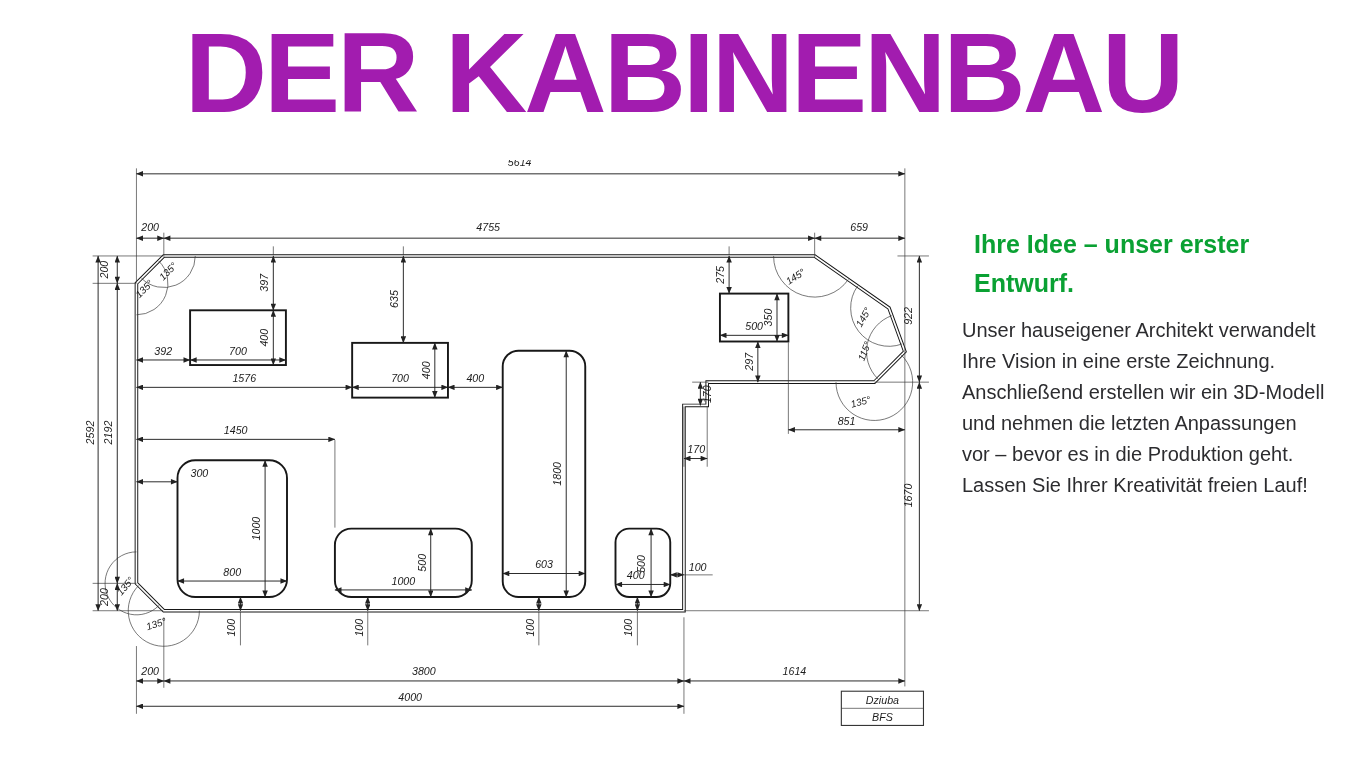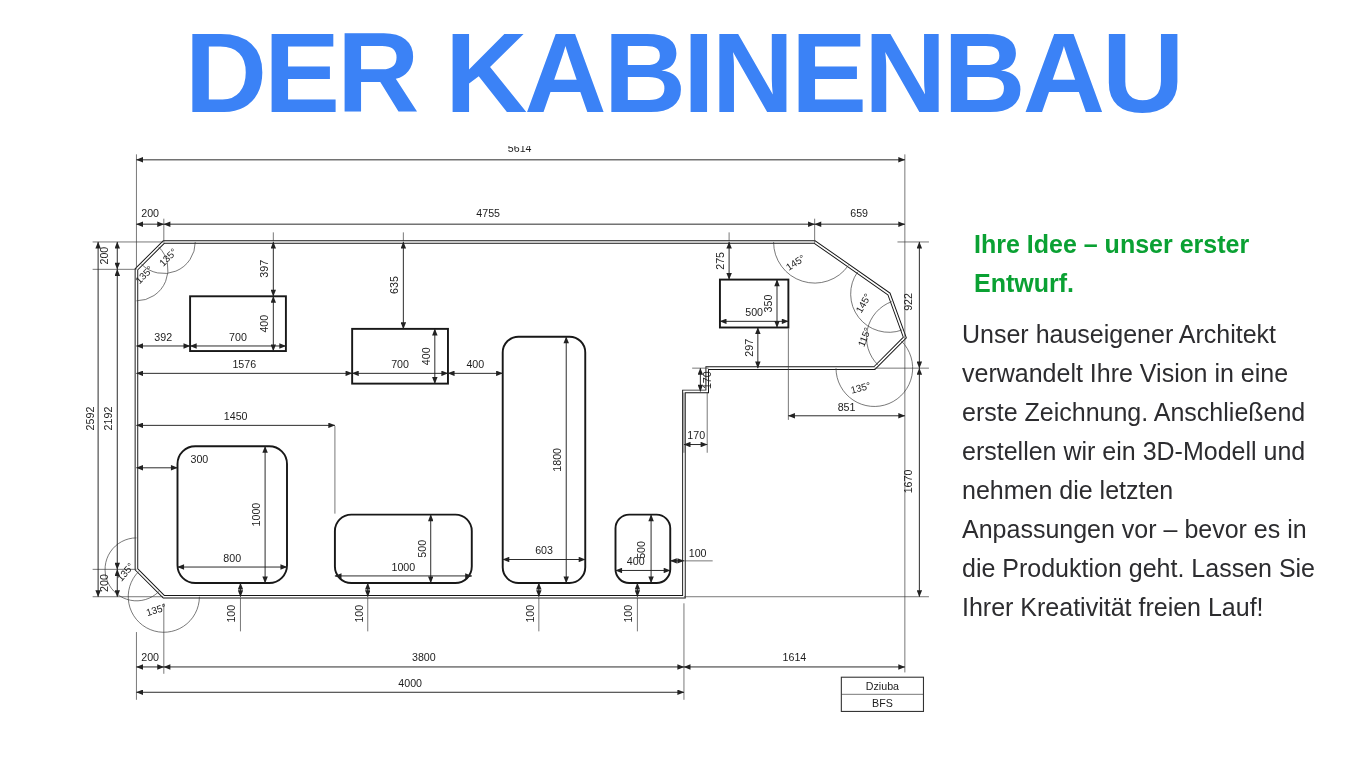"DER KABINENBAU" .main-title { color: #3b82f6 -> #a21caf }
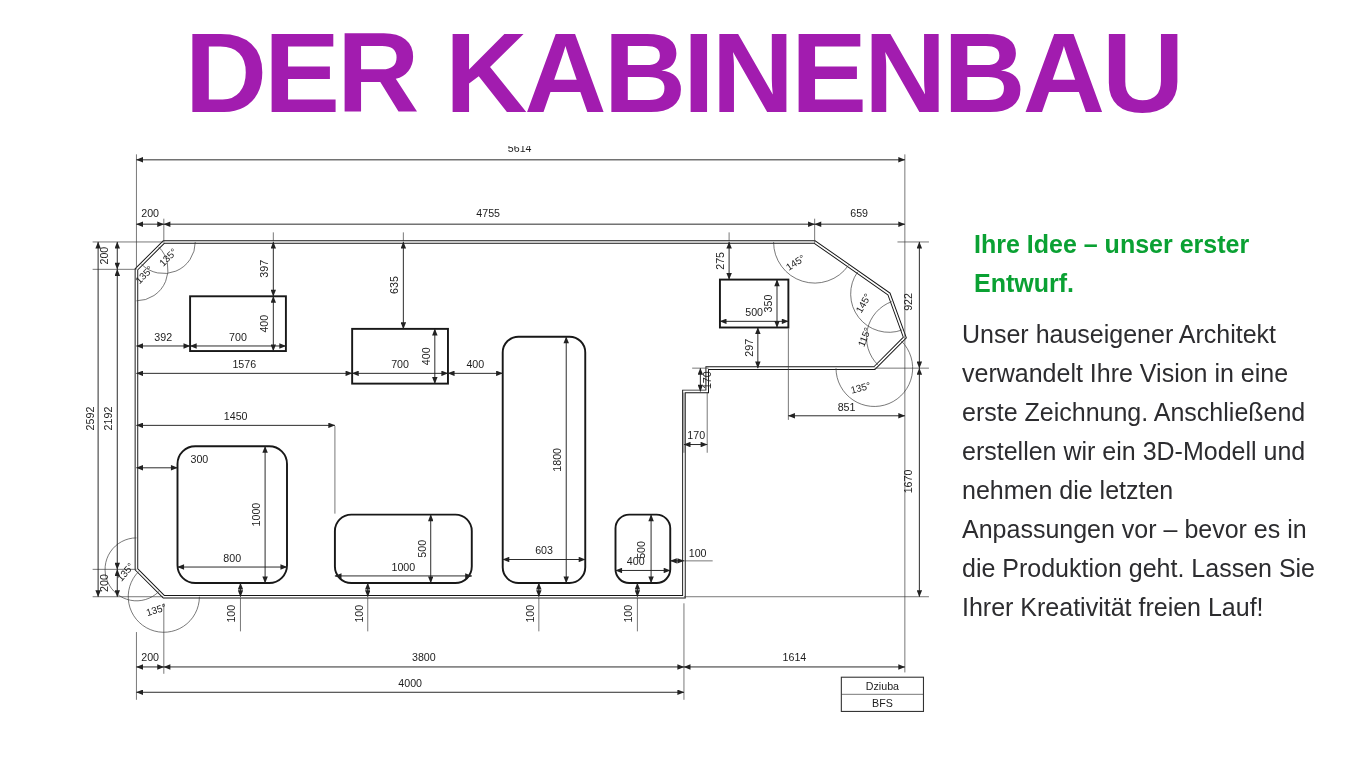"5614" .drawing-wrap { font-style: none -> italic; top: 146px -> 160px }
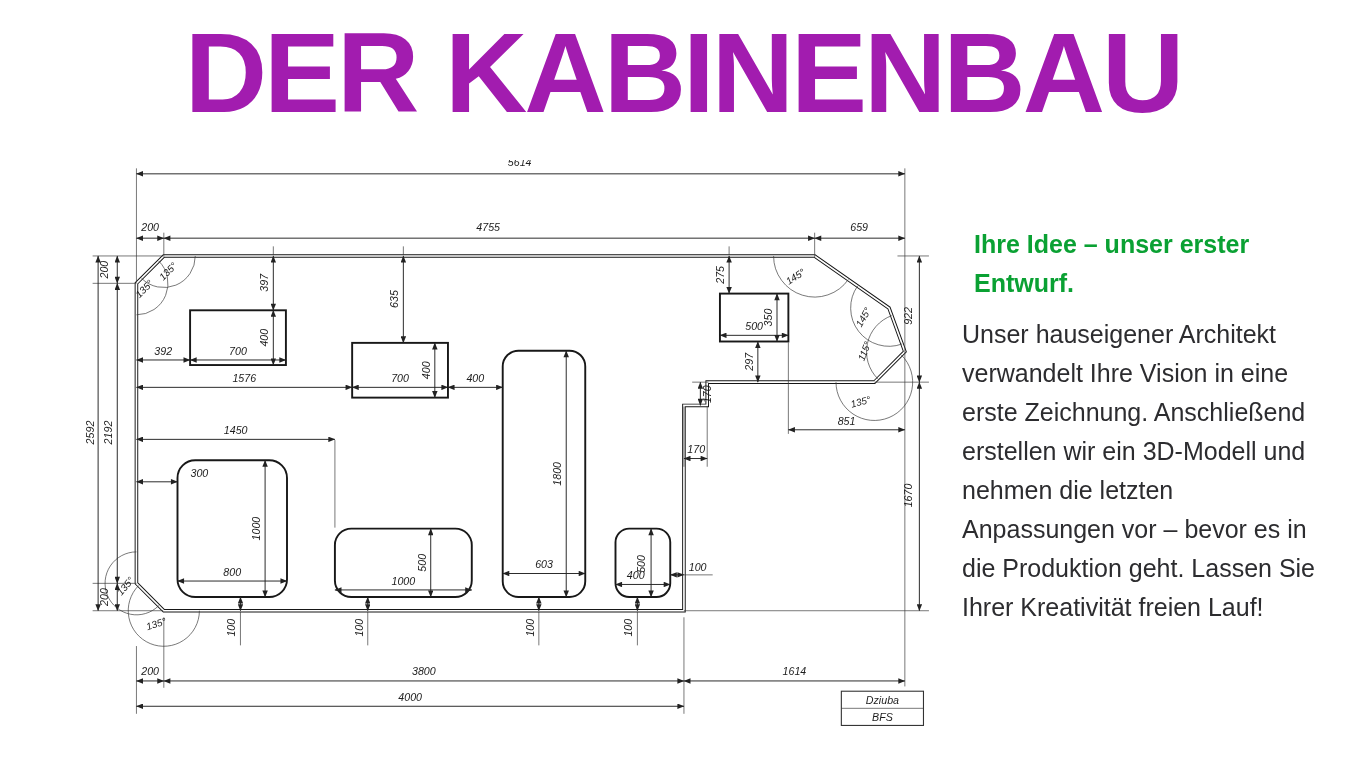"Unser hauseigener Architekt verwandelt" .side-body { font-size: 25px -> 20px }
